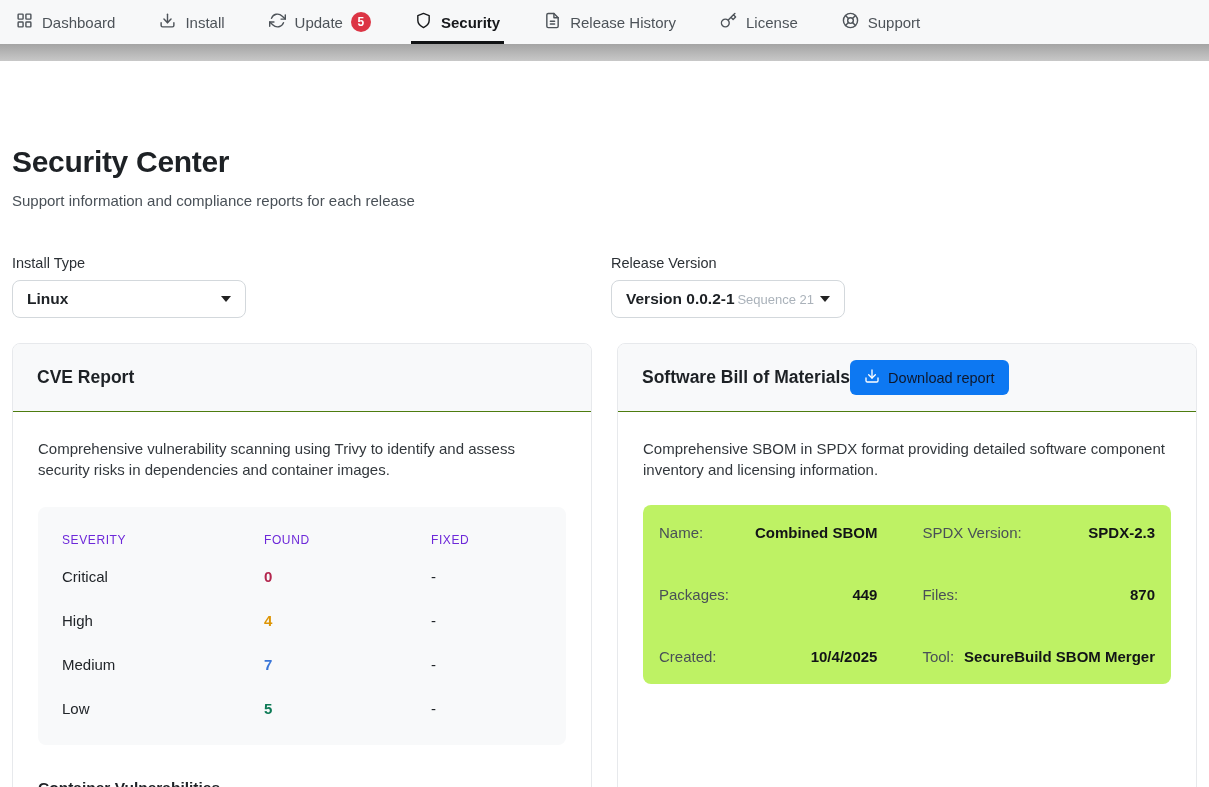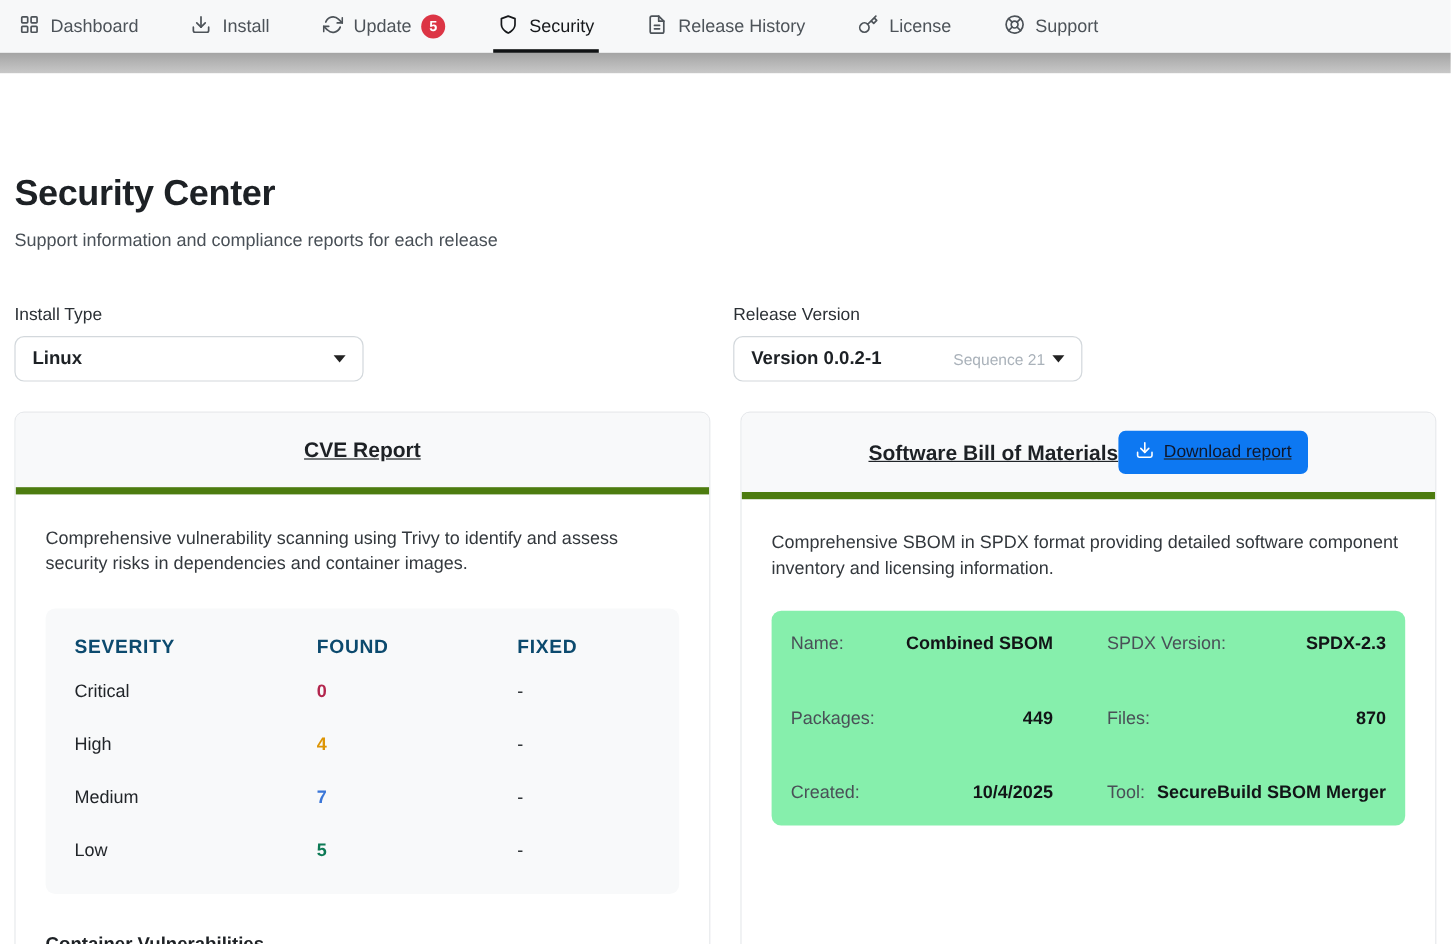"Security" .nav-item.active { font-weight: 400 -> 700 }
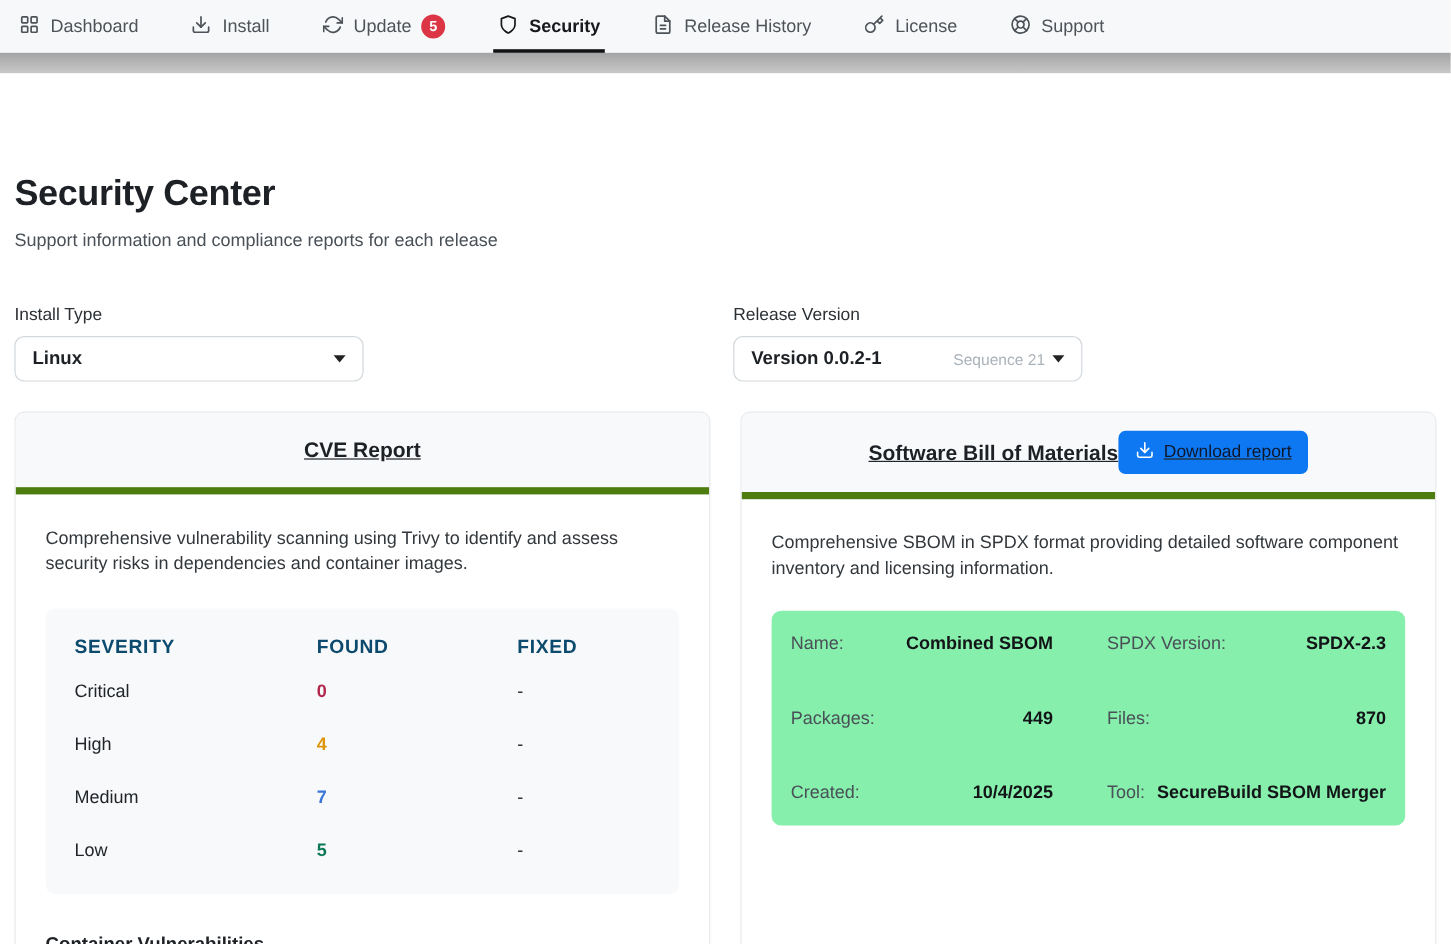"Linux" .select-box { width: 291px -> 234px }
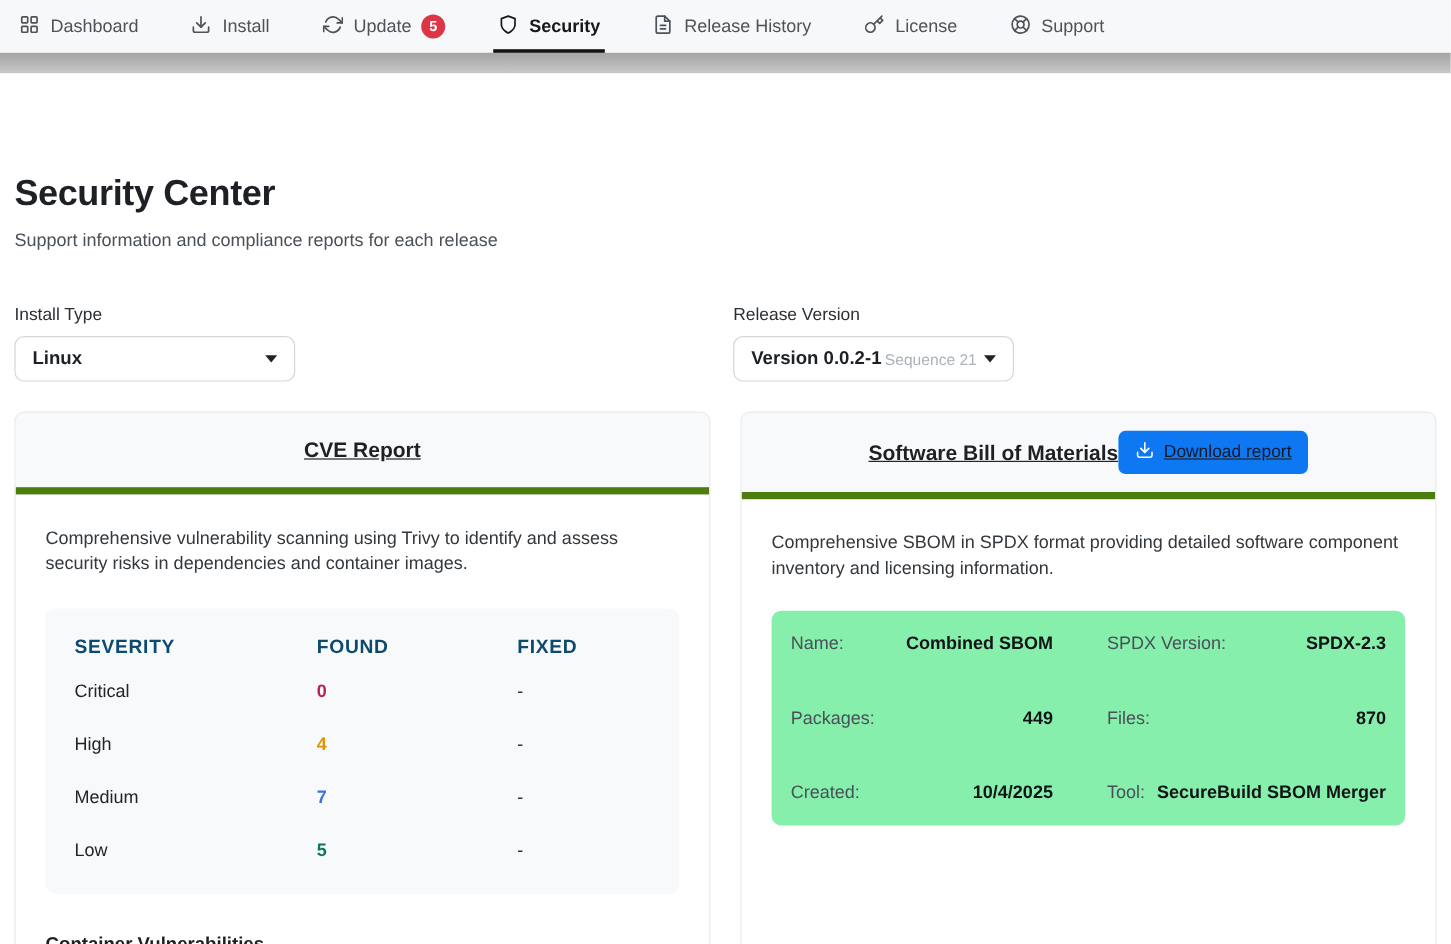"CVE Report" .card-header { border-bottom: 6px solid #4d7c0f -> 1px solid #4d7c0f; justify-content: center -> flex-start; text-decoration: underline -> none }
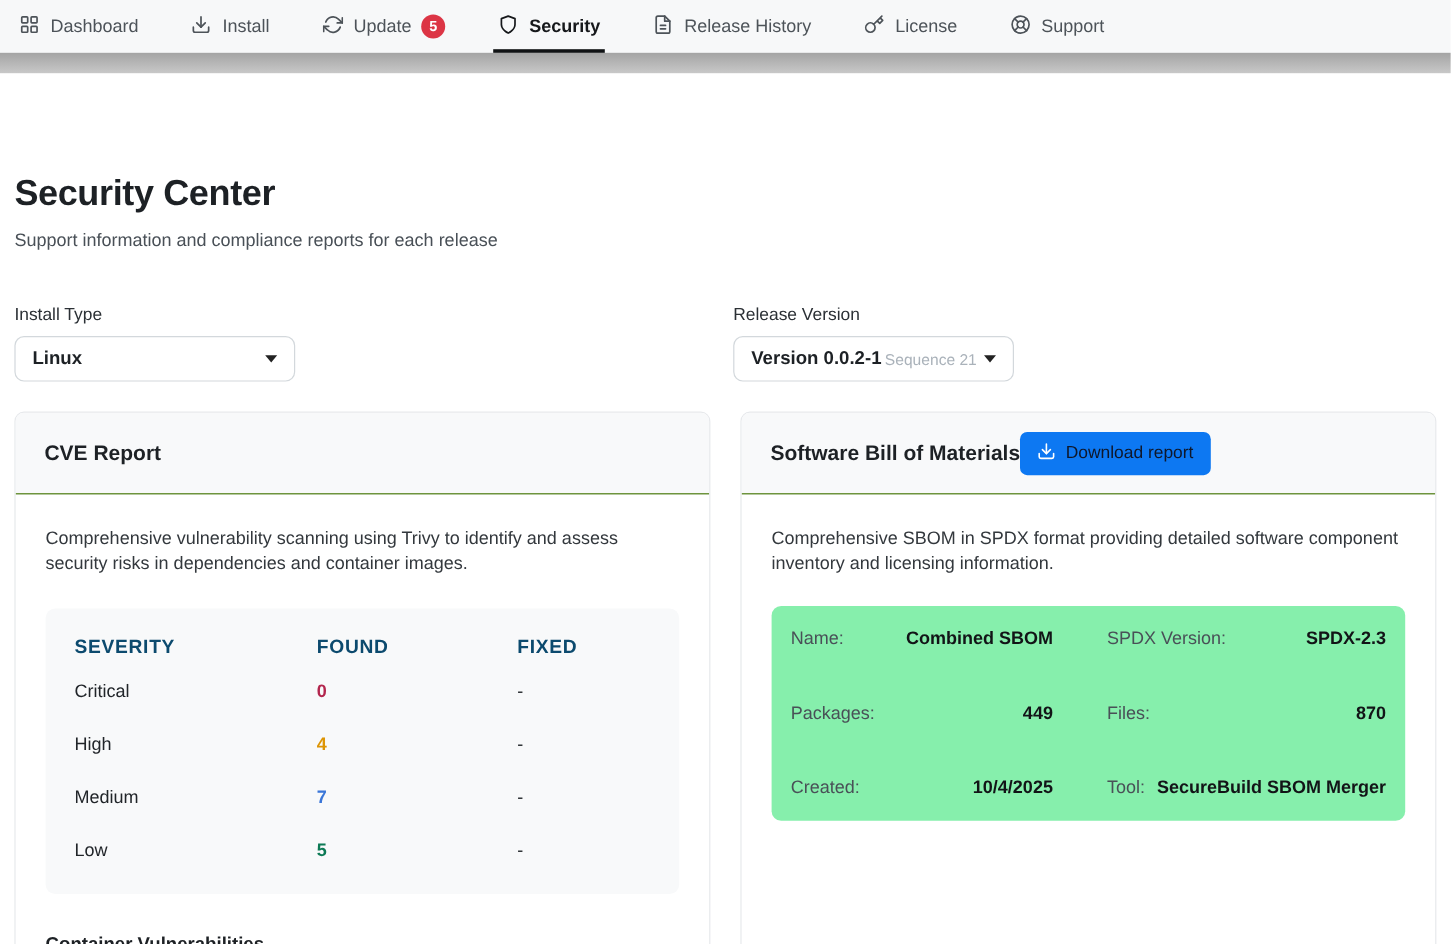"SEVERITY" .th { color: #0c4a6e -> #6d28d9; font-size: 16px -> 12px; font-weight: 700 -> 400 }
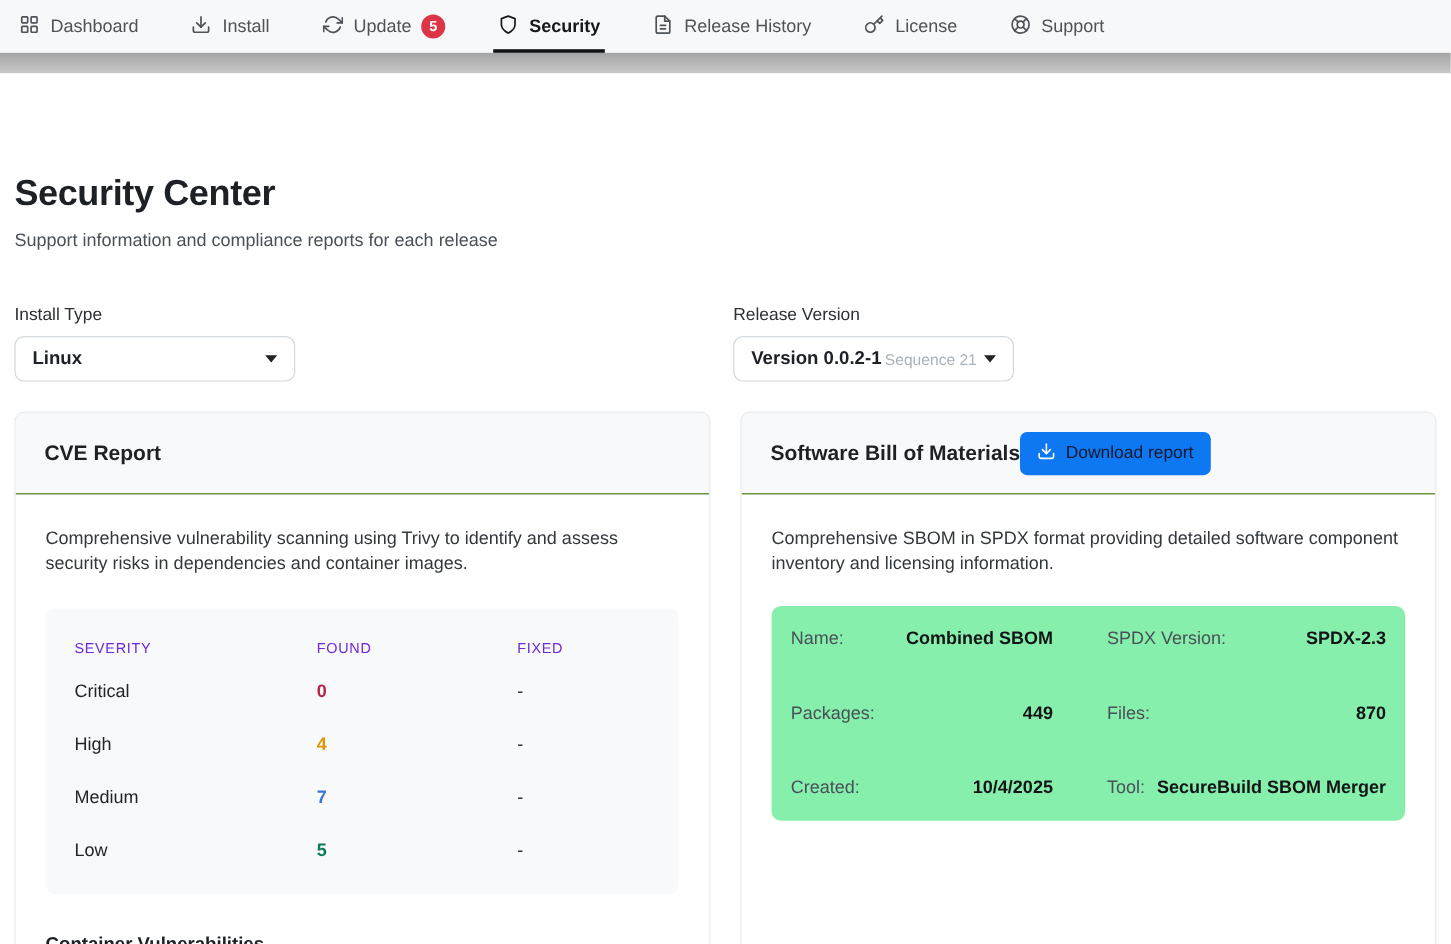"Name:" .sbom-box { background: #86efac -> #bef264 }
